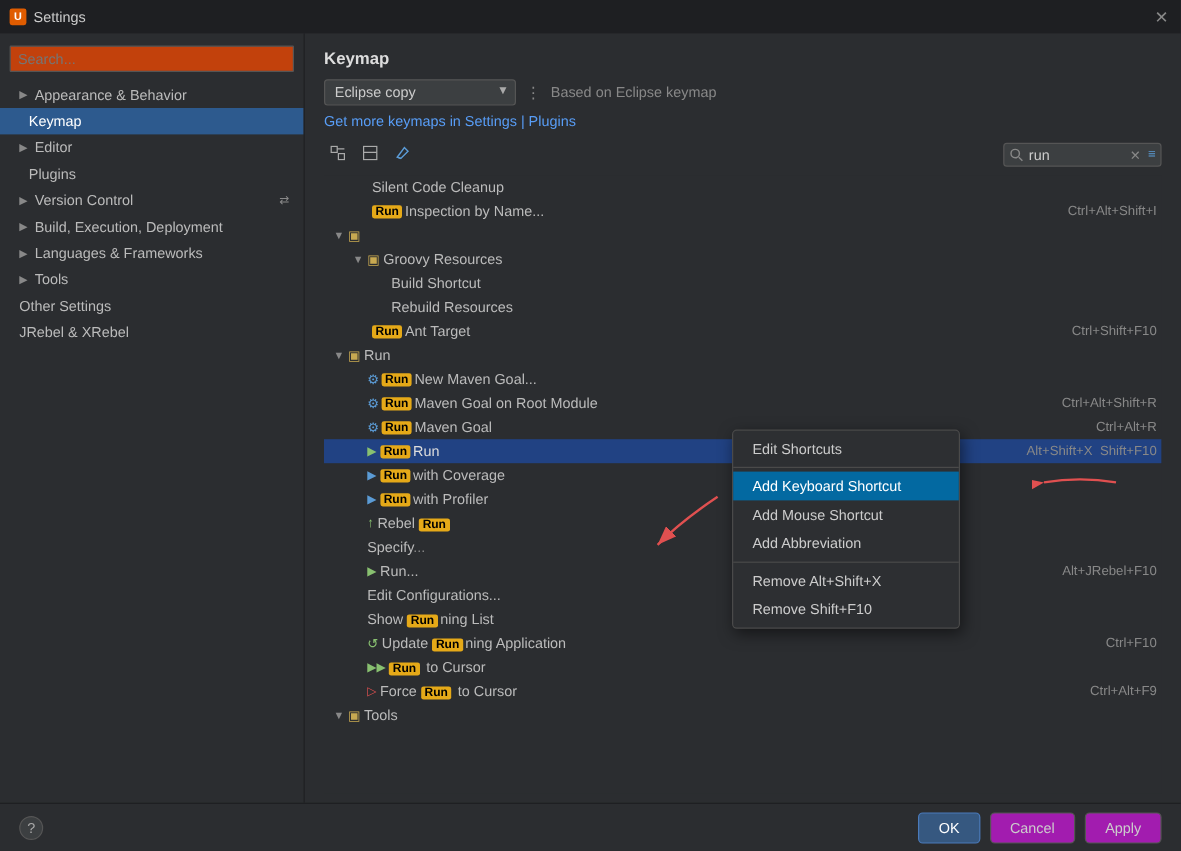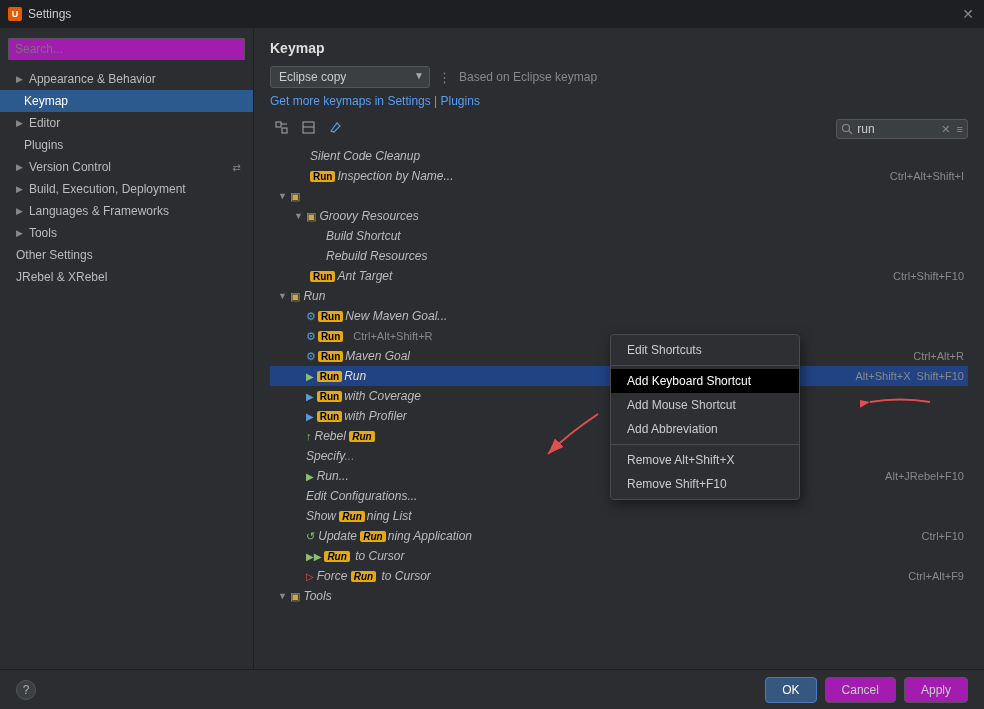"Search..." .sidebar-search { background: #a21caf -> #c2410c }
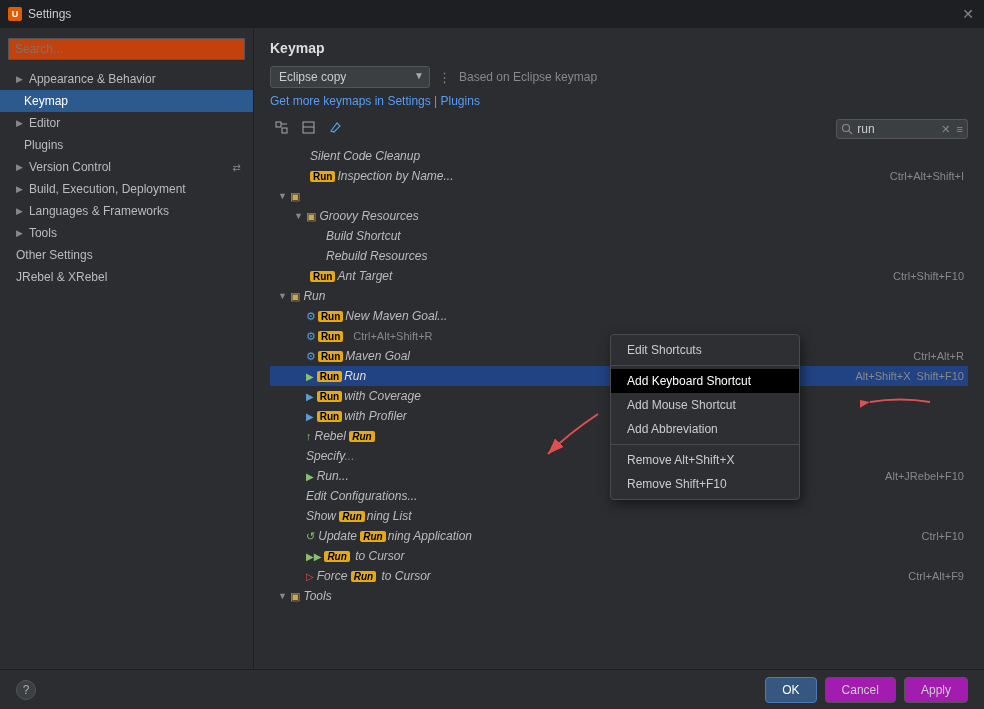"Silent Code Cleanup" .tree-row .label { font-style: italic -> none }
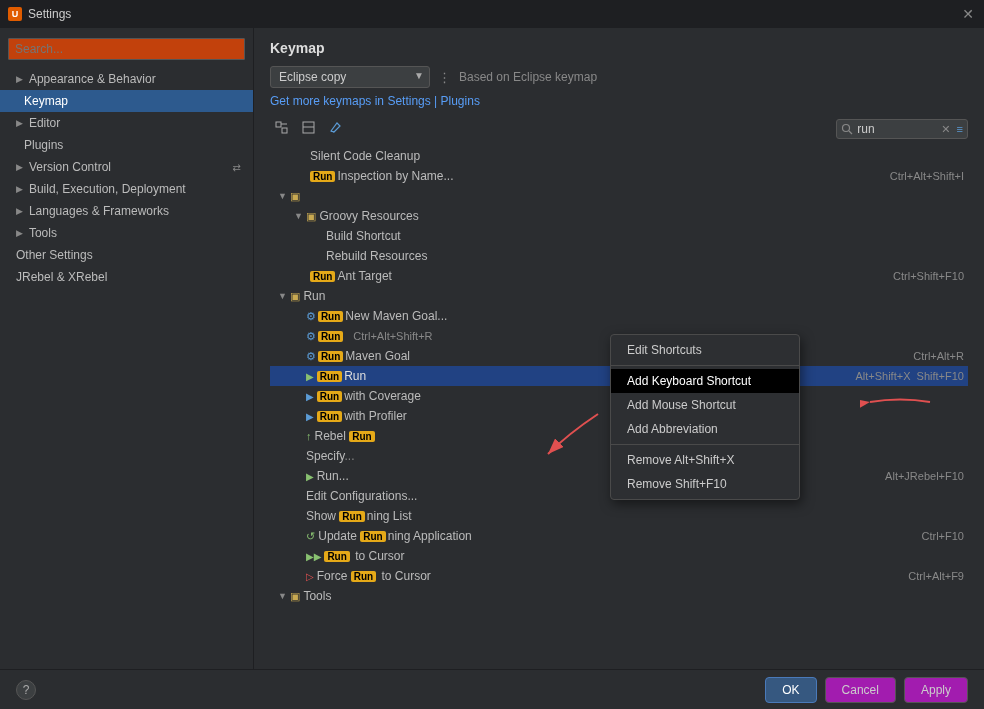"Maven Goal on Root Module" span.label { html: none -> <span>Maven Goal on Root Module</span> }
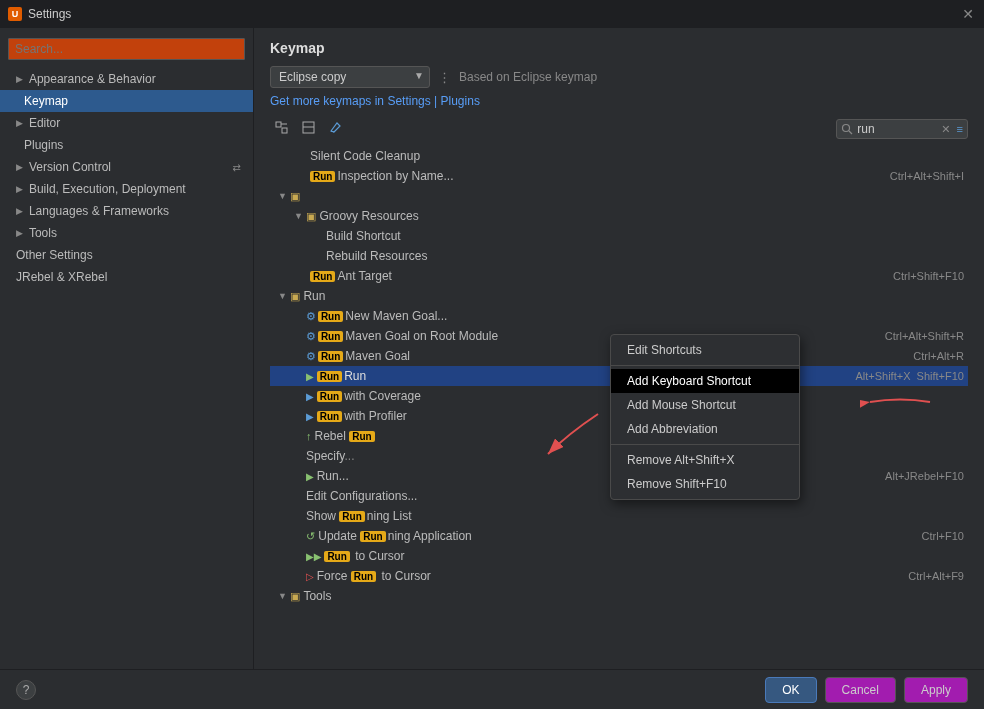"Edit Shortcuts" div.context-menu { top: 188px -> 212px }
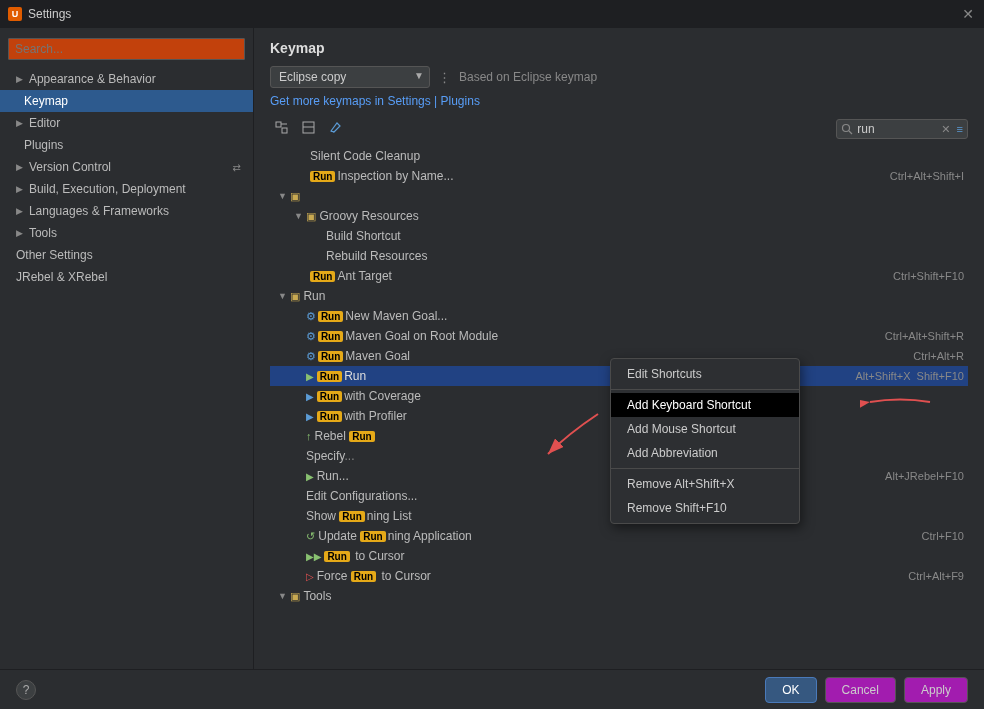"Add Keyboard Shortcut" .ctx-item.highlighted { background: #000000 -> #0369a1 }
